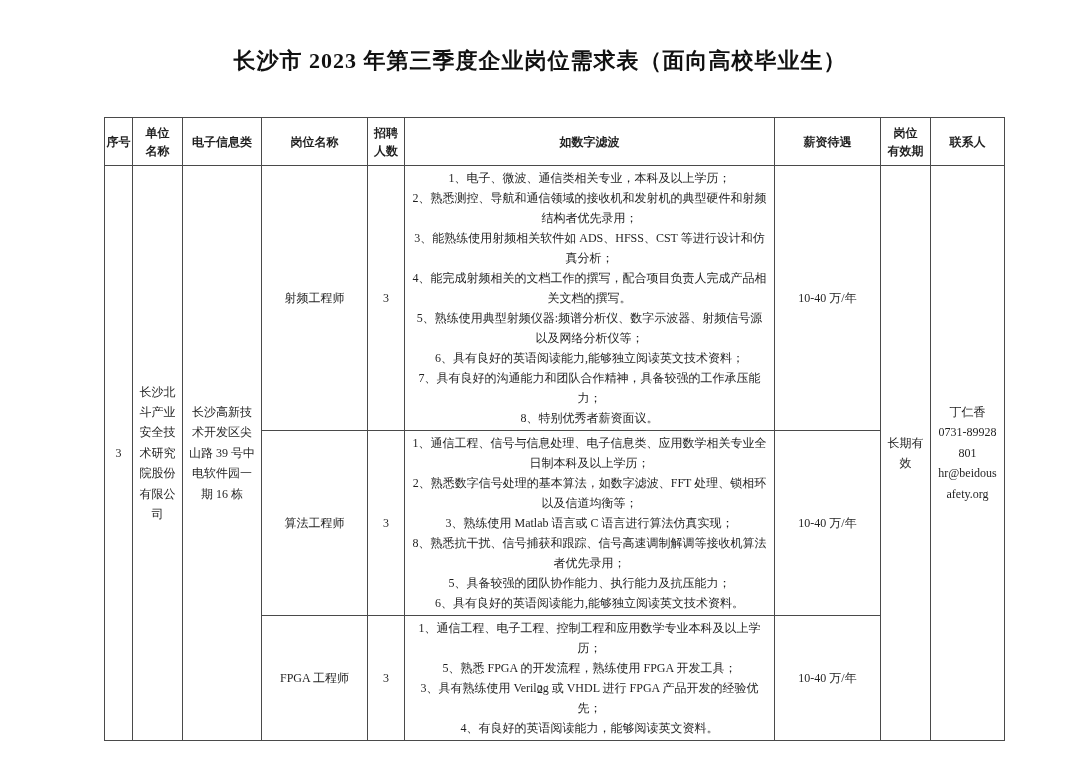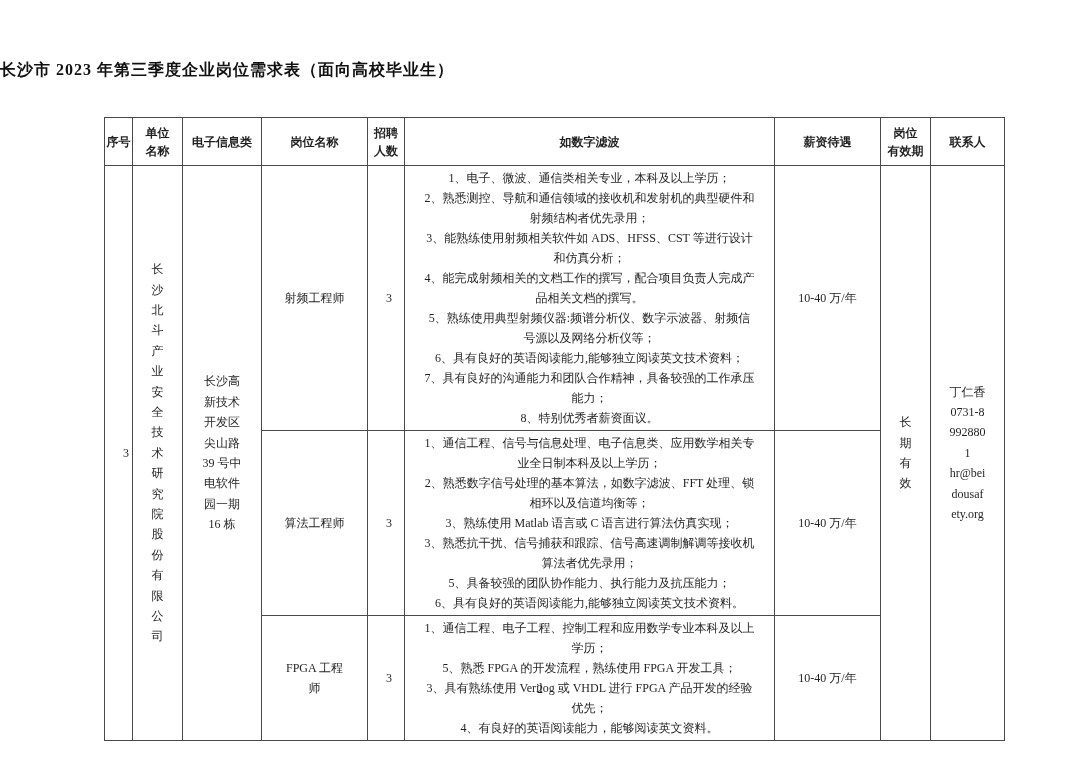"长沙市 2023 年第三季度企业岗位需求表（面向高校毕业生）" .doc-title { font-size: 16px -> 22px; text-align: none -> center; top: 60px -> 46px }
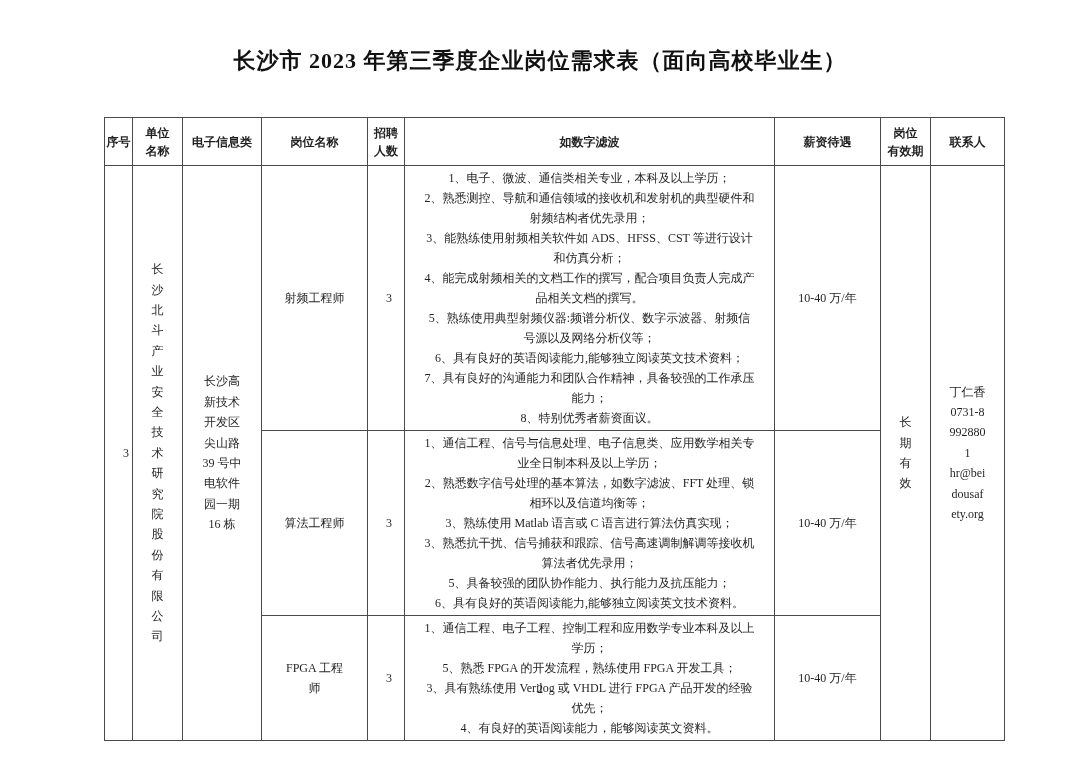"1、电子、微波、通信类相关专业，本科及以上学历；" .jobs-table th, .jobs-table td { padding: 2px 18px -> 2px 6px }
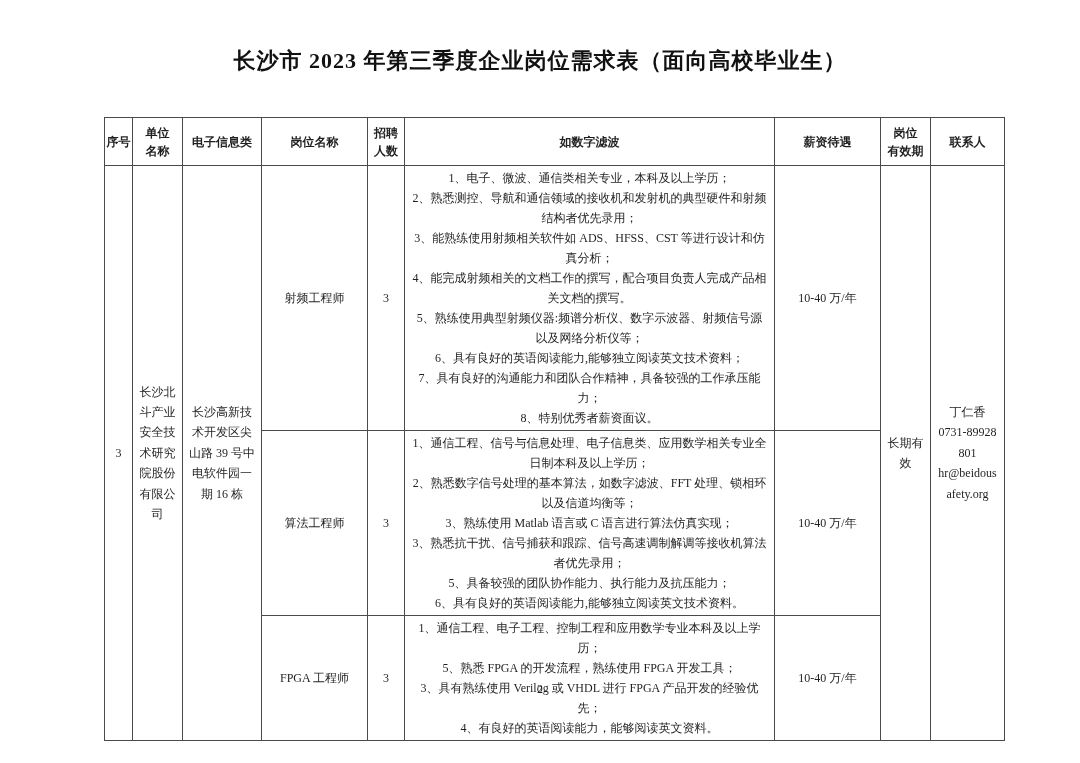"3、熟悉抗干扰、信号捕获和跟踪、信号高速调制解调等接收机算法者优先录用；" p { text: 3 -> 8 }
